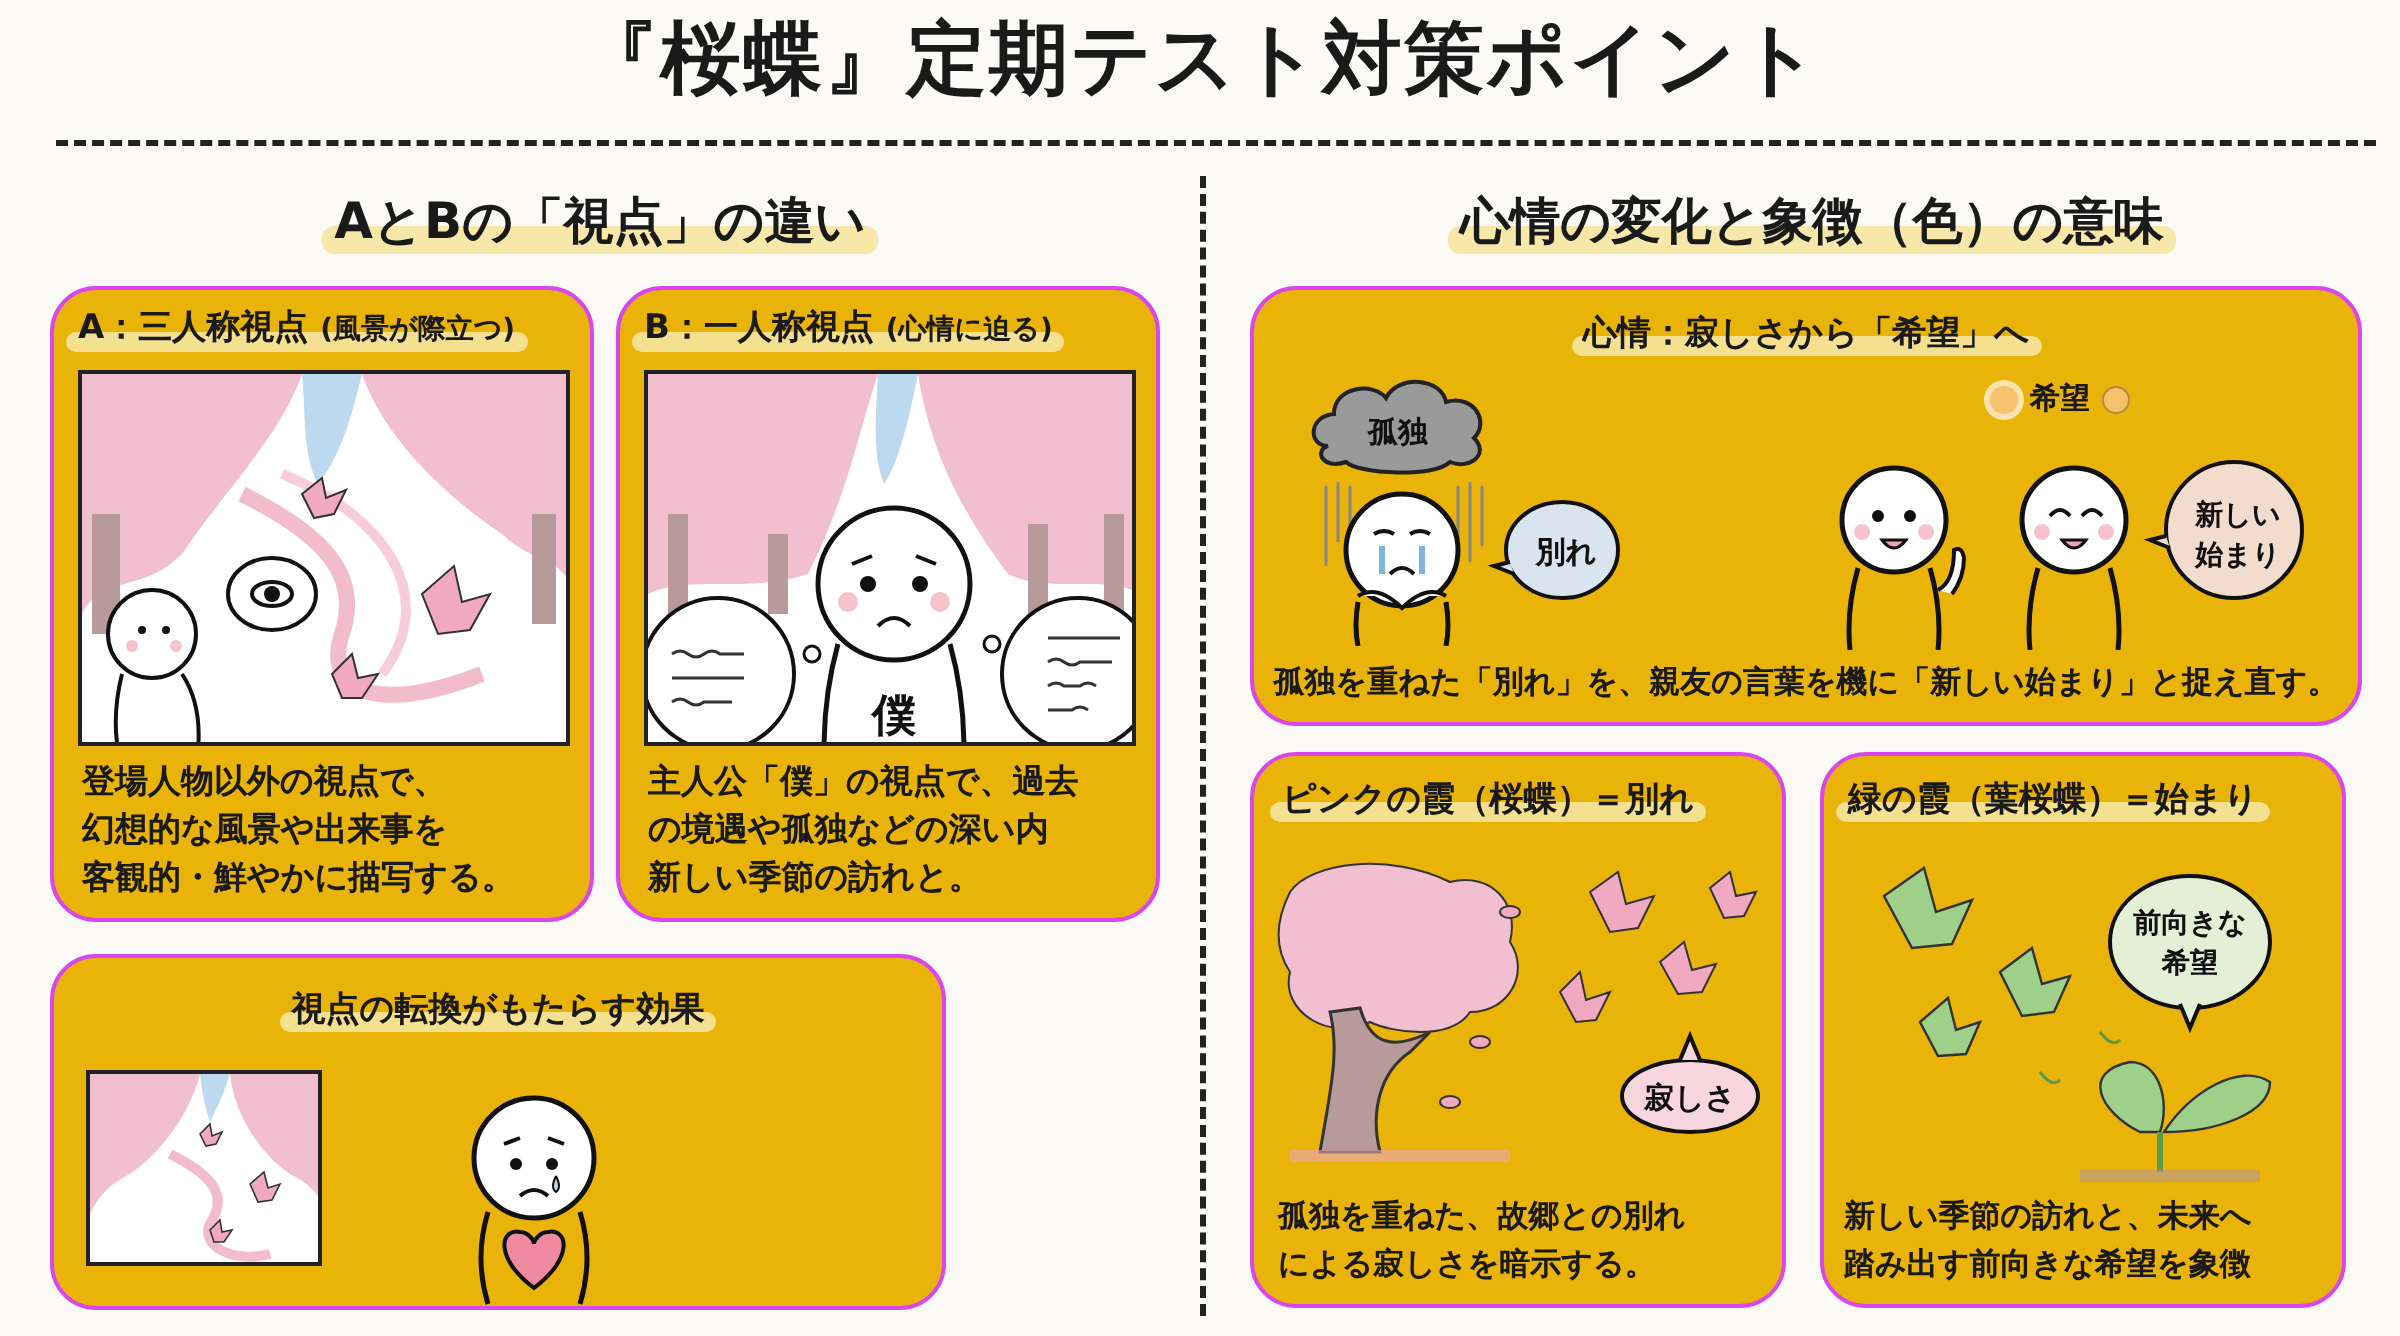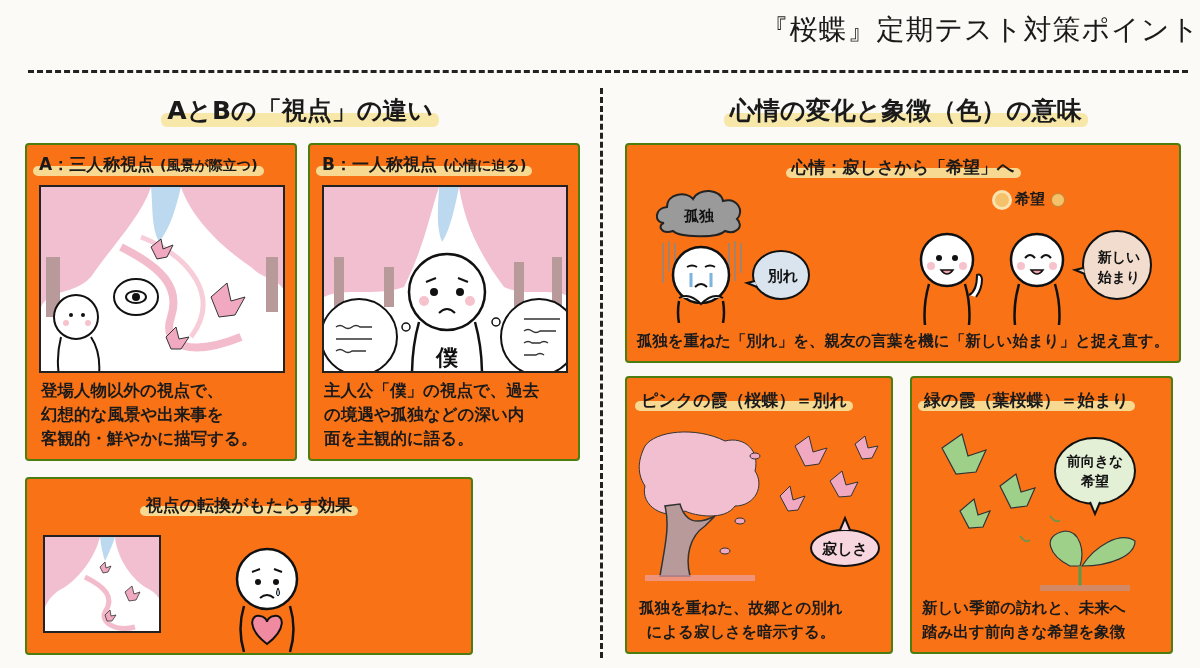"『桜蝶』定期テスト対策ポイント" .title { font-size: 28px -> 40px; font-weight: normal -> bold; text-align: right -> center }
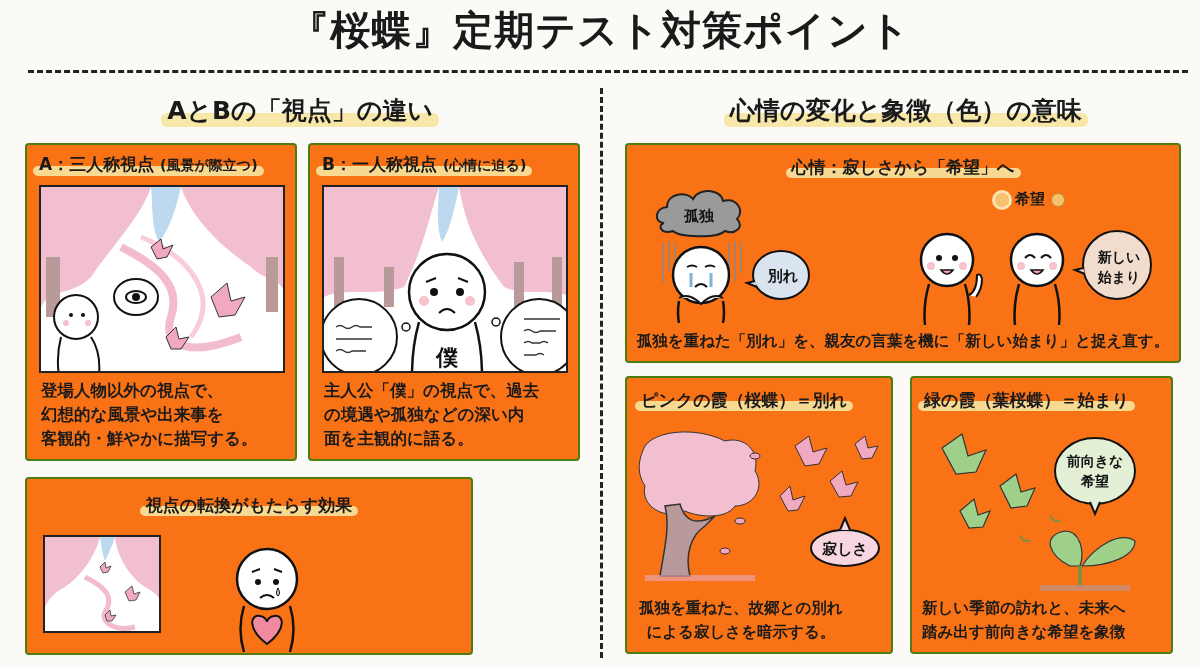"A：三人称視点 (風景が際立つ)" .panel { background: #f97316 -> #eab308; border: 2px solid #4d7c0f -> 2px solid #d946ef; border-radius: 4px -> 23px }
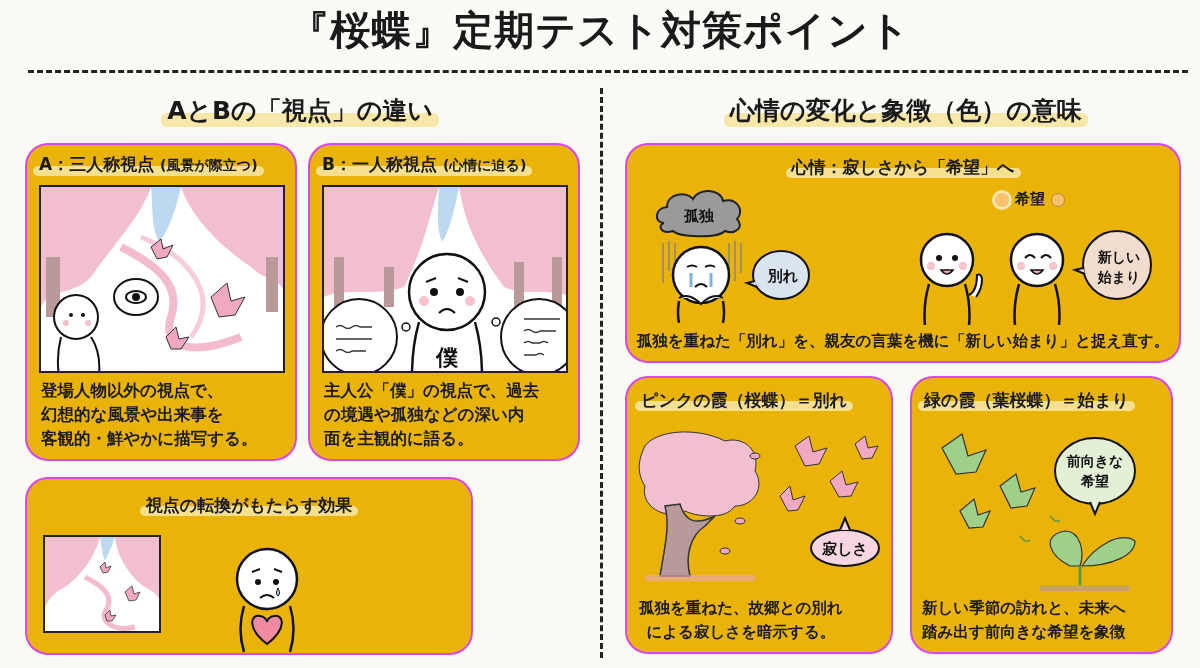"ピンクの霞（桜蝶）＝別れ" div.panel { text-align: center -> none }
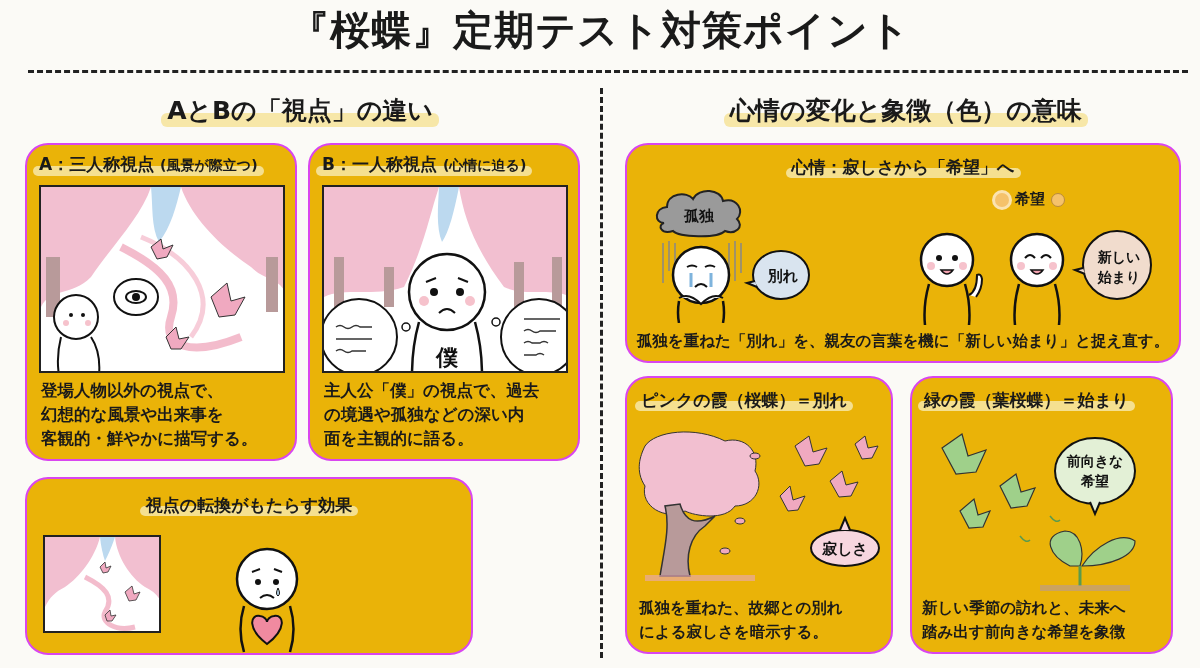"面を主観的に語る。" div { text: 面を主観的に語る -> 新しい季節の訪れと }
